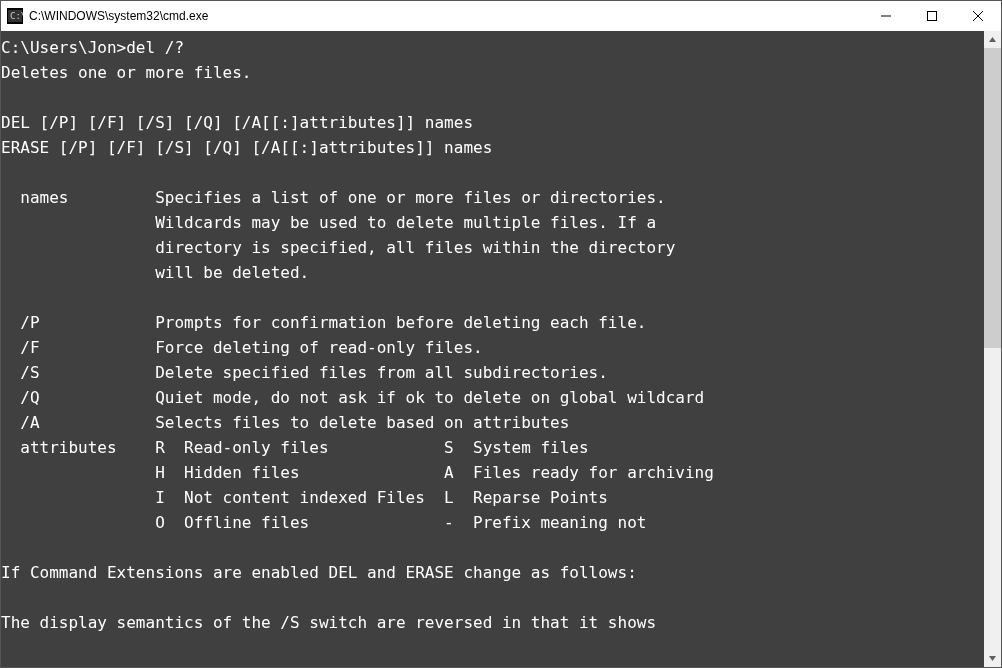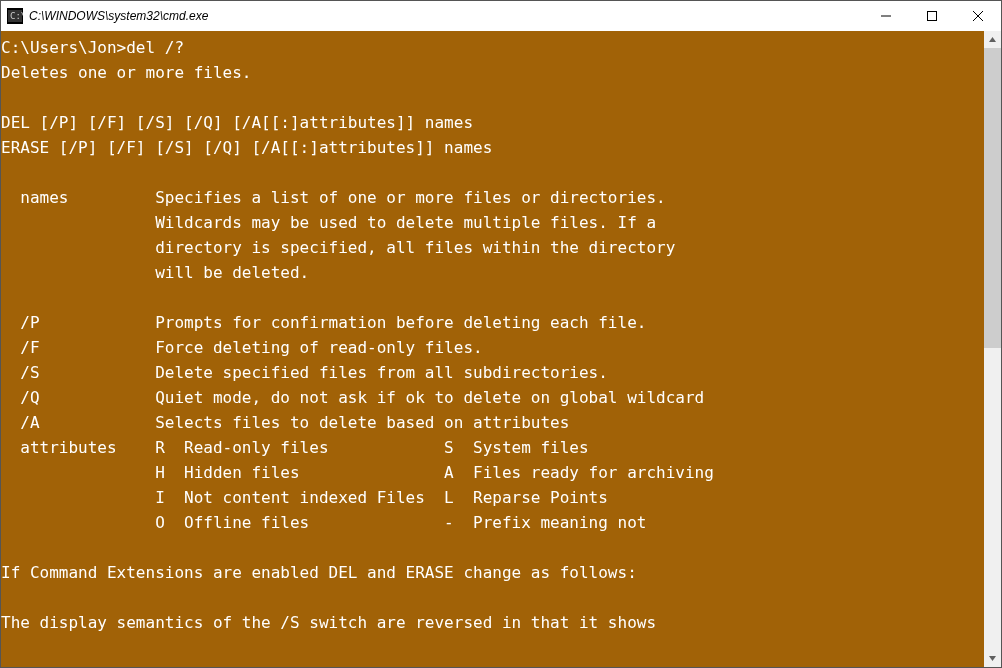"C:\WINDOWS\system32\cmd.exe" .titlebar .title-text { font-style: italic -> none }
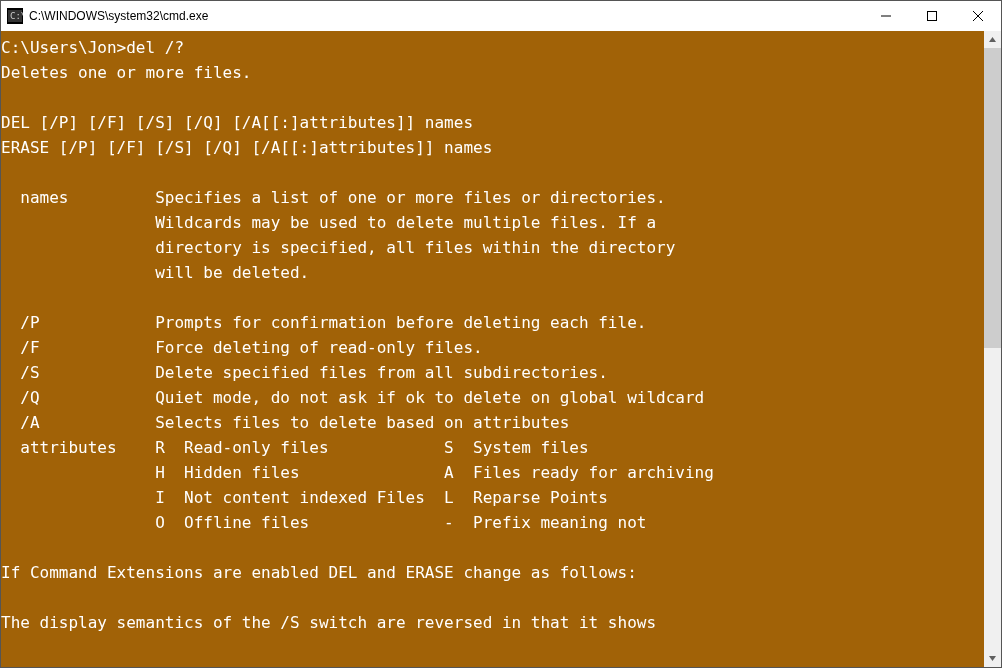"C:\Users\Jon>del /? Deletes one or" .client { background: #a16207 -> #404040 }
